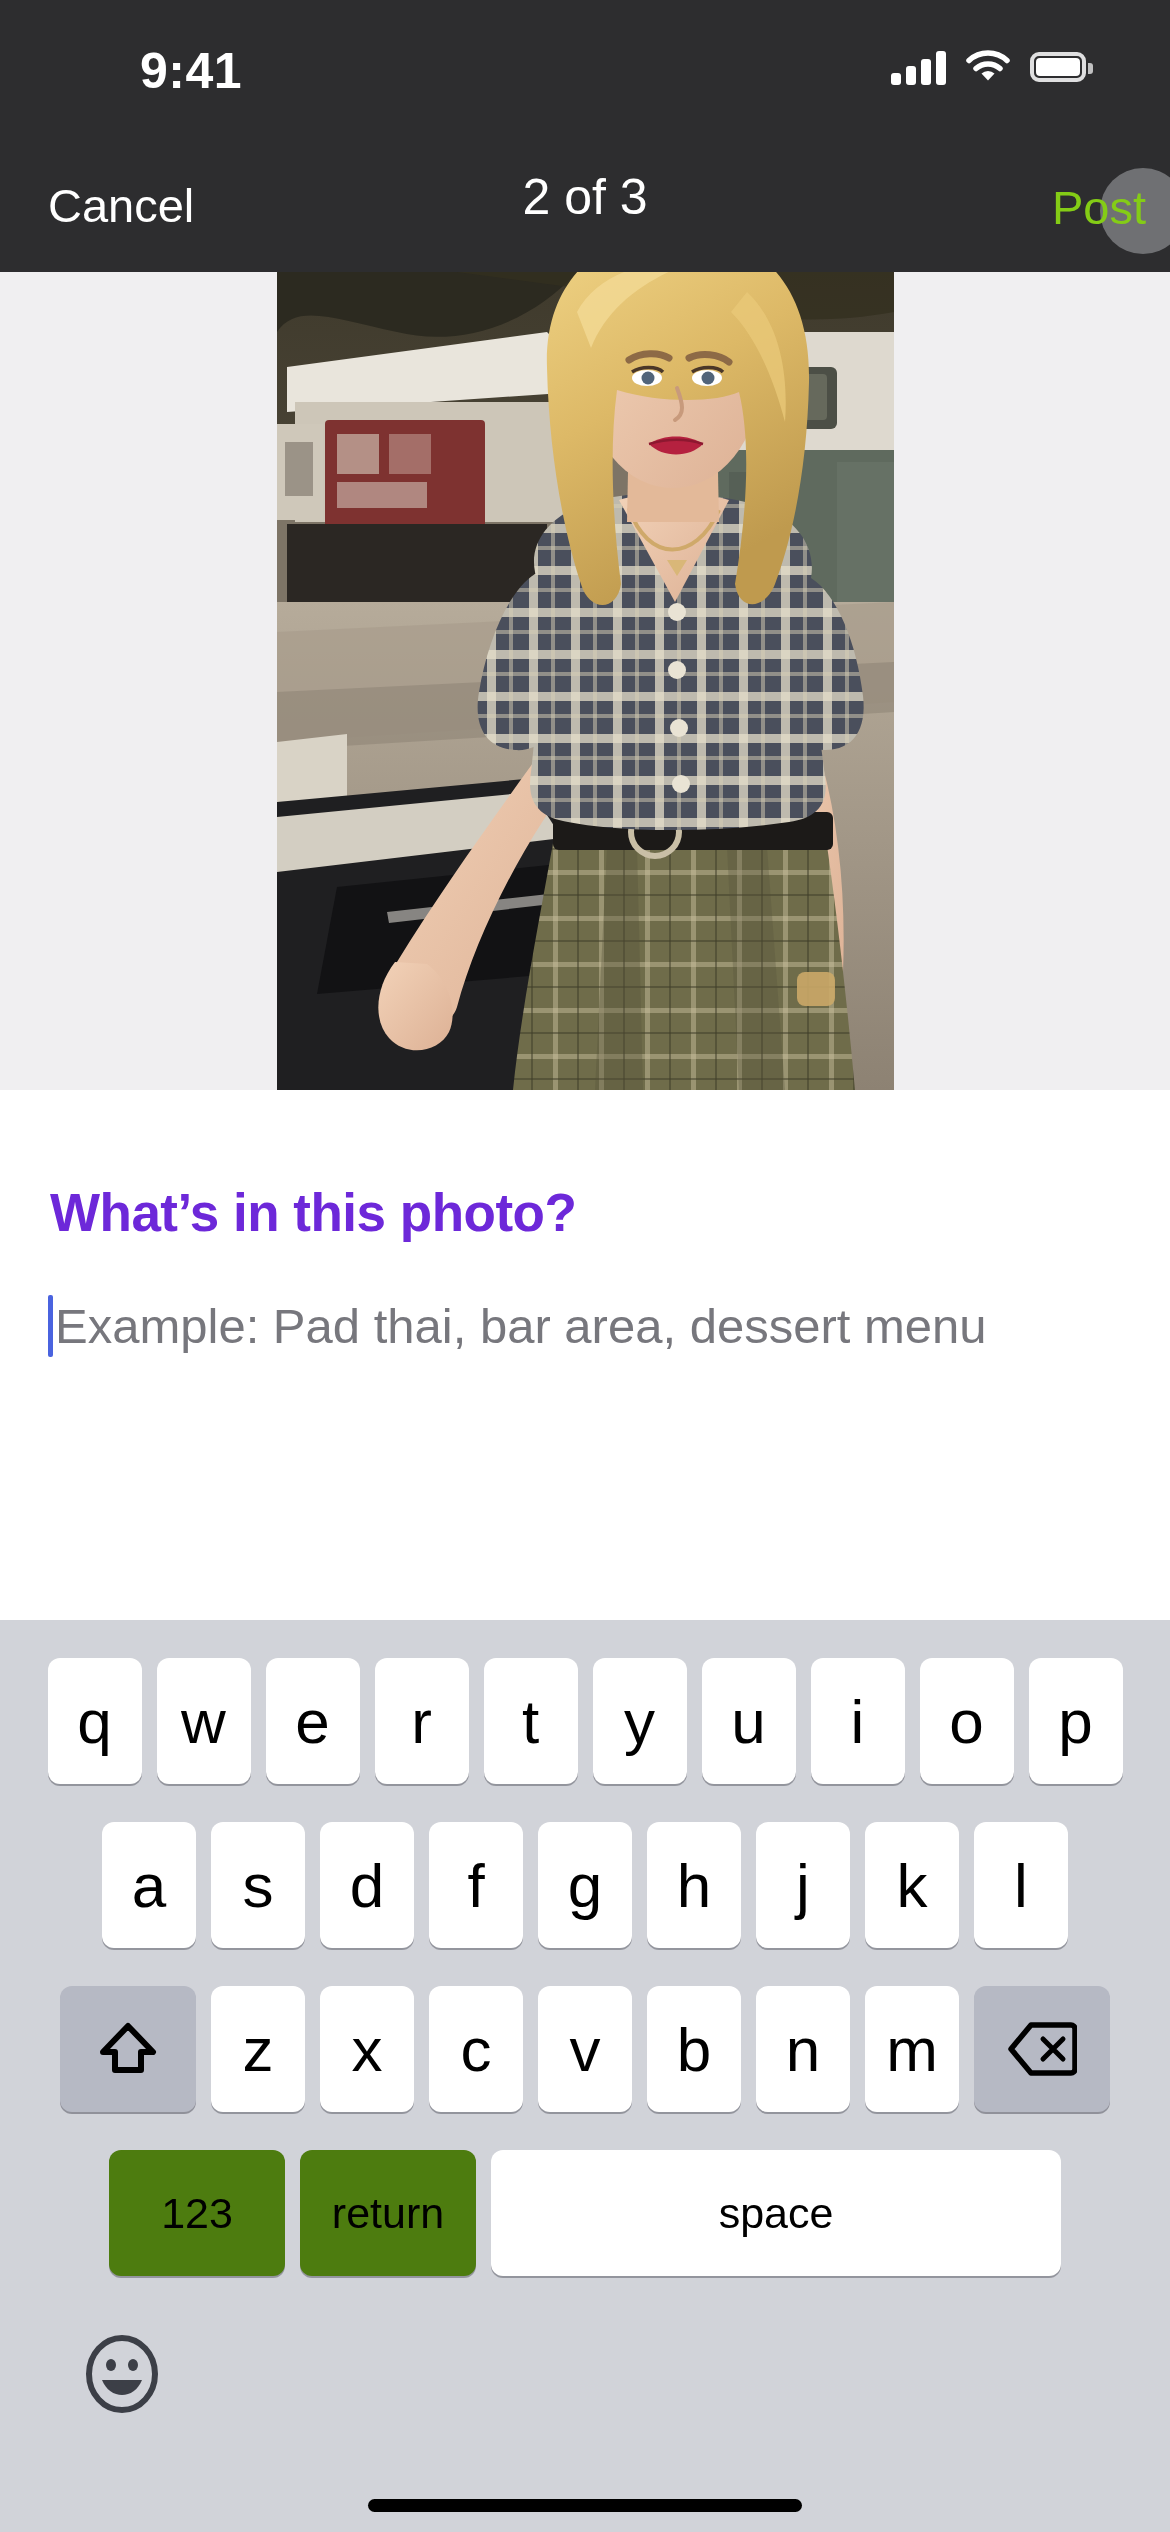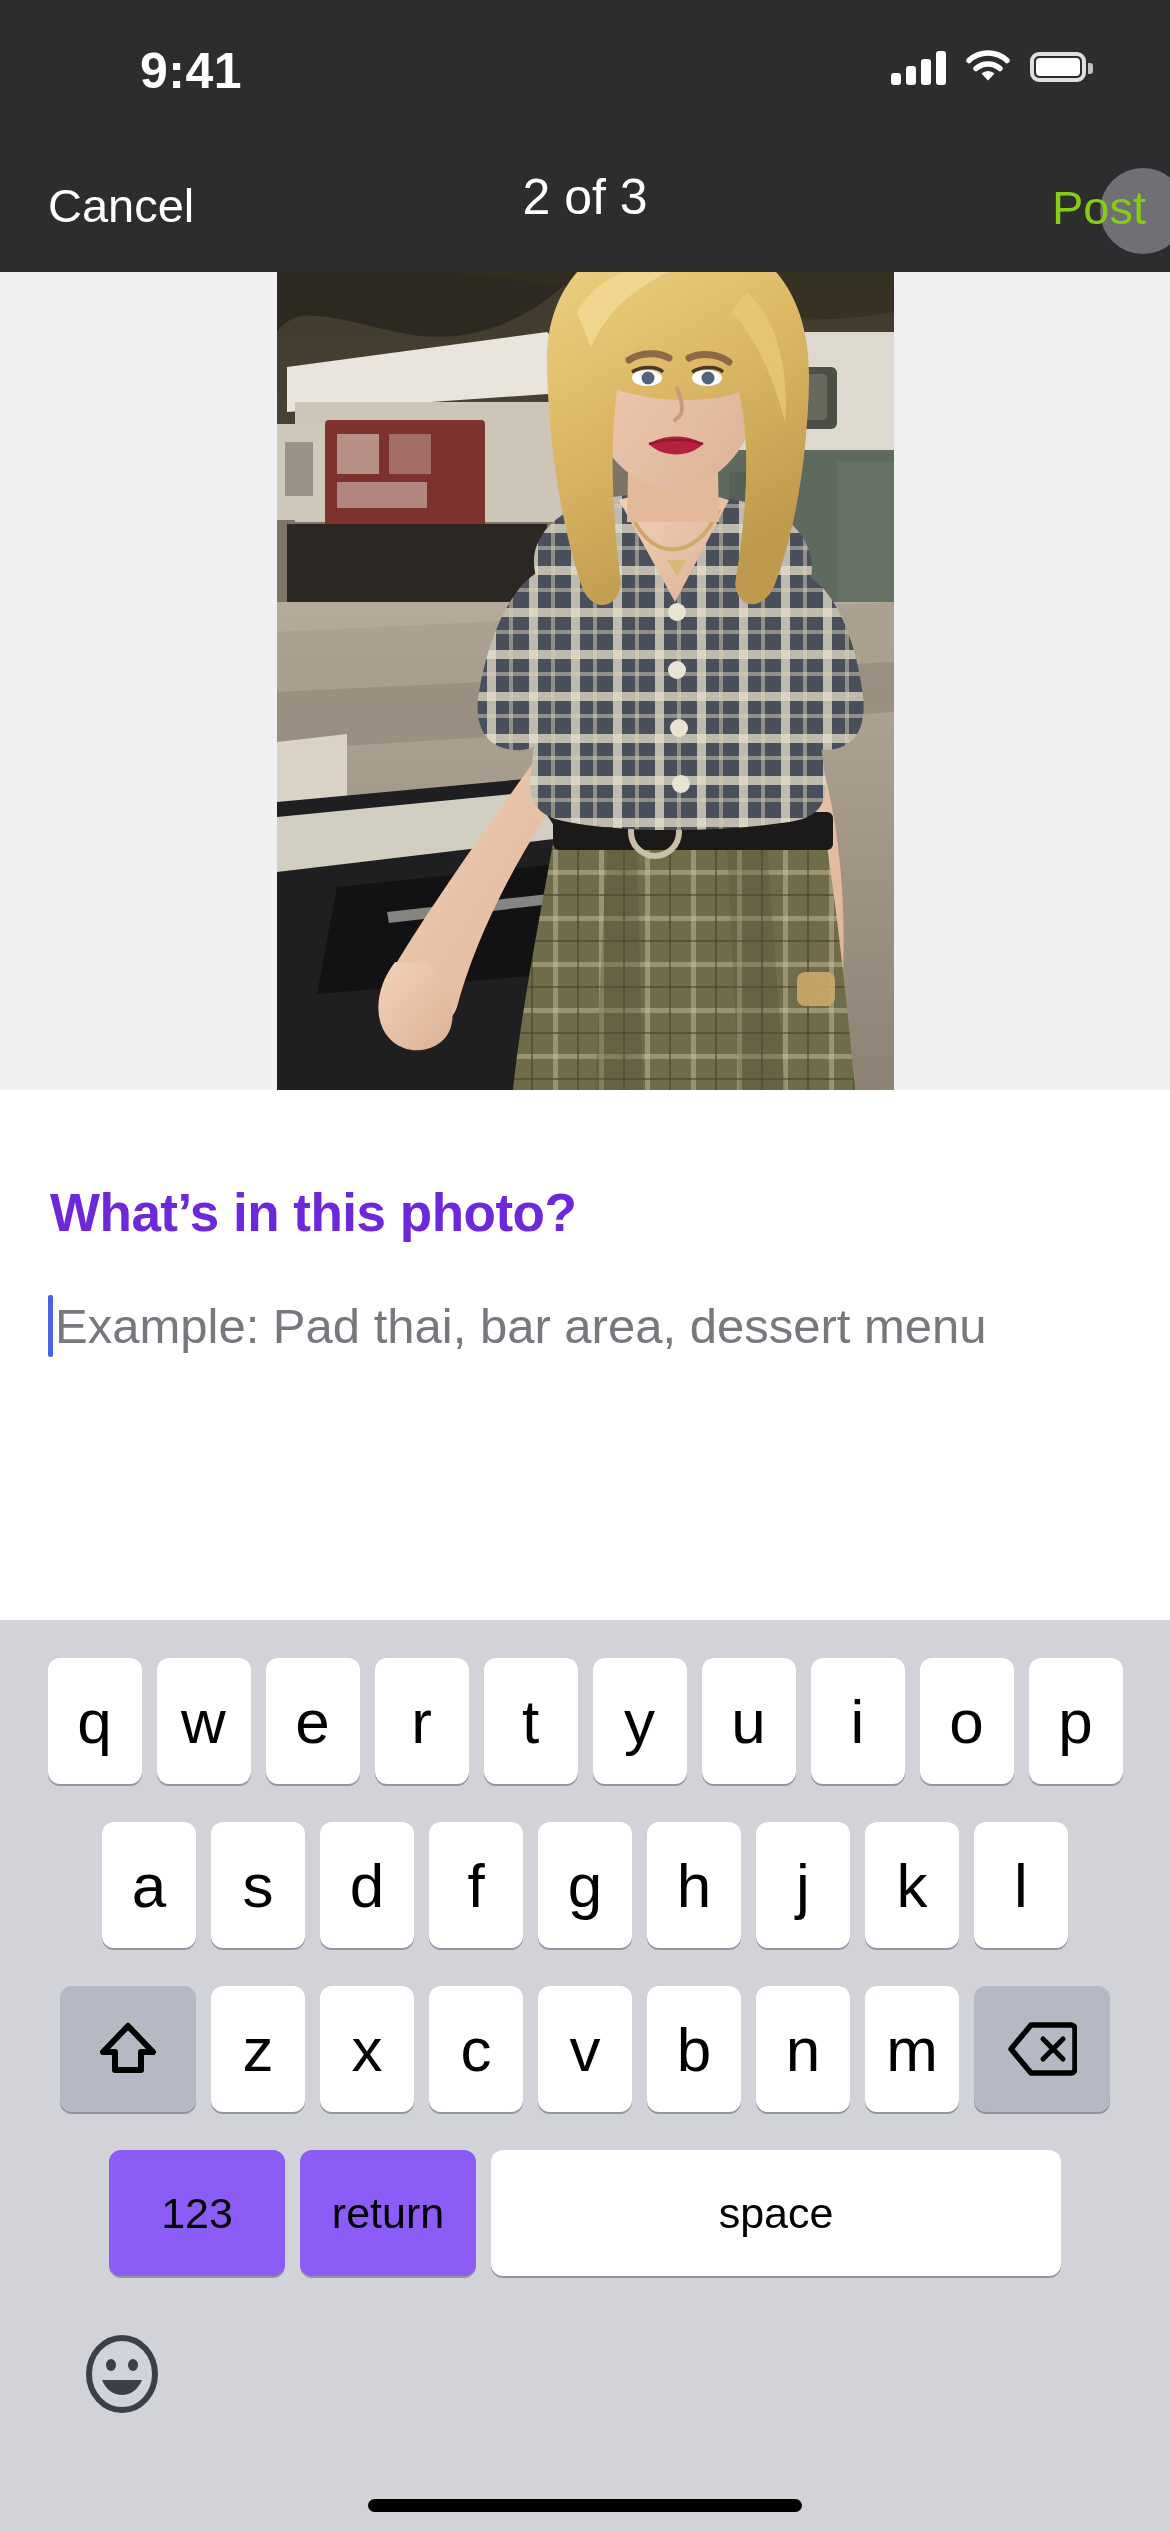"123" .key.fnkey { background: #8b5cf6 -> #4d7c0f }
